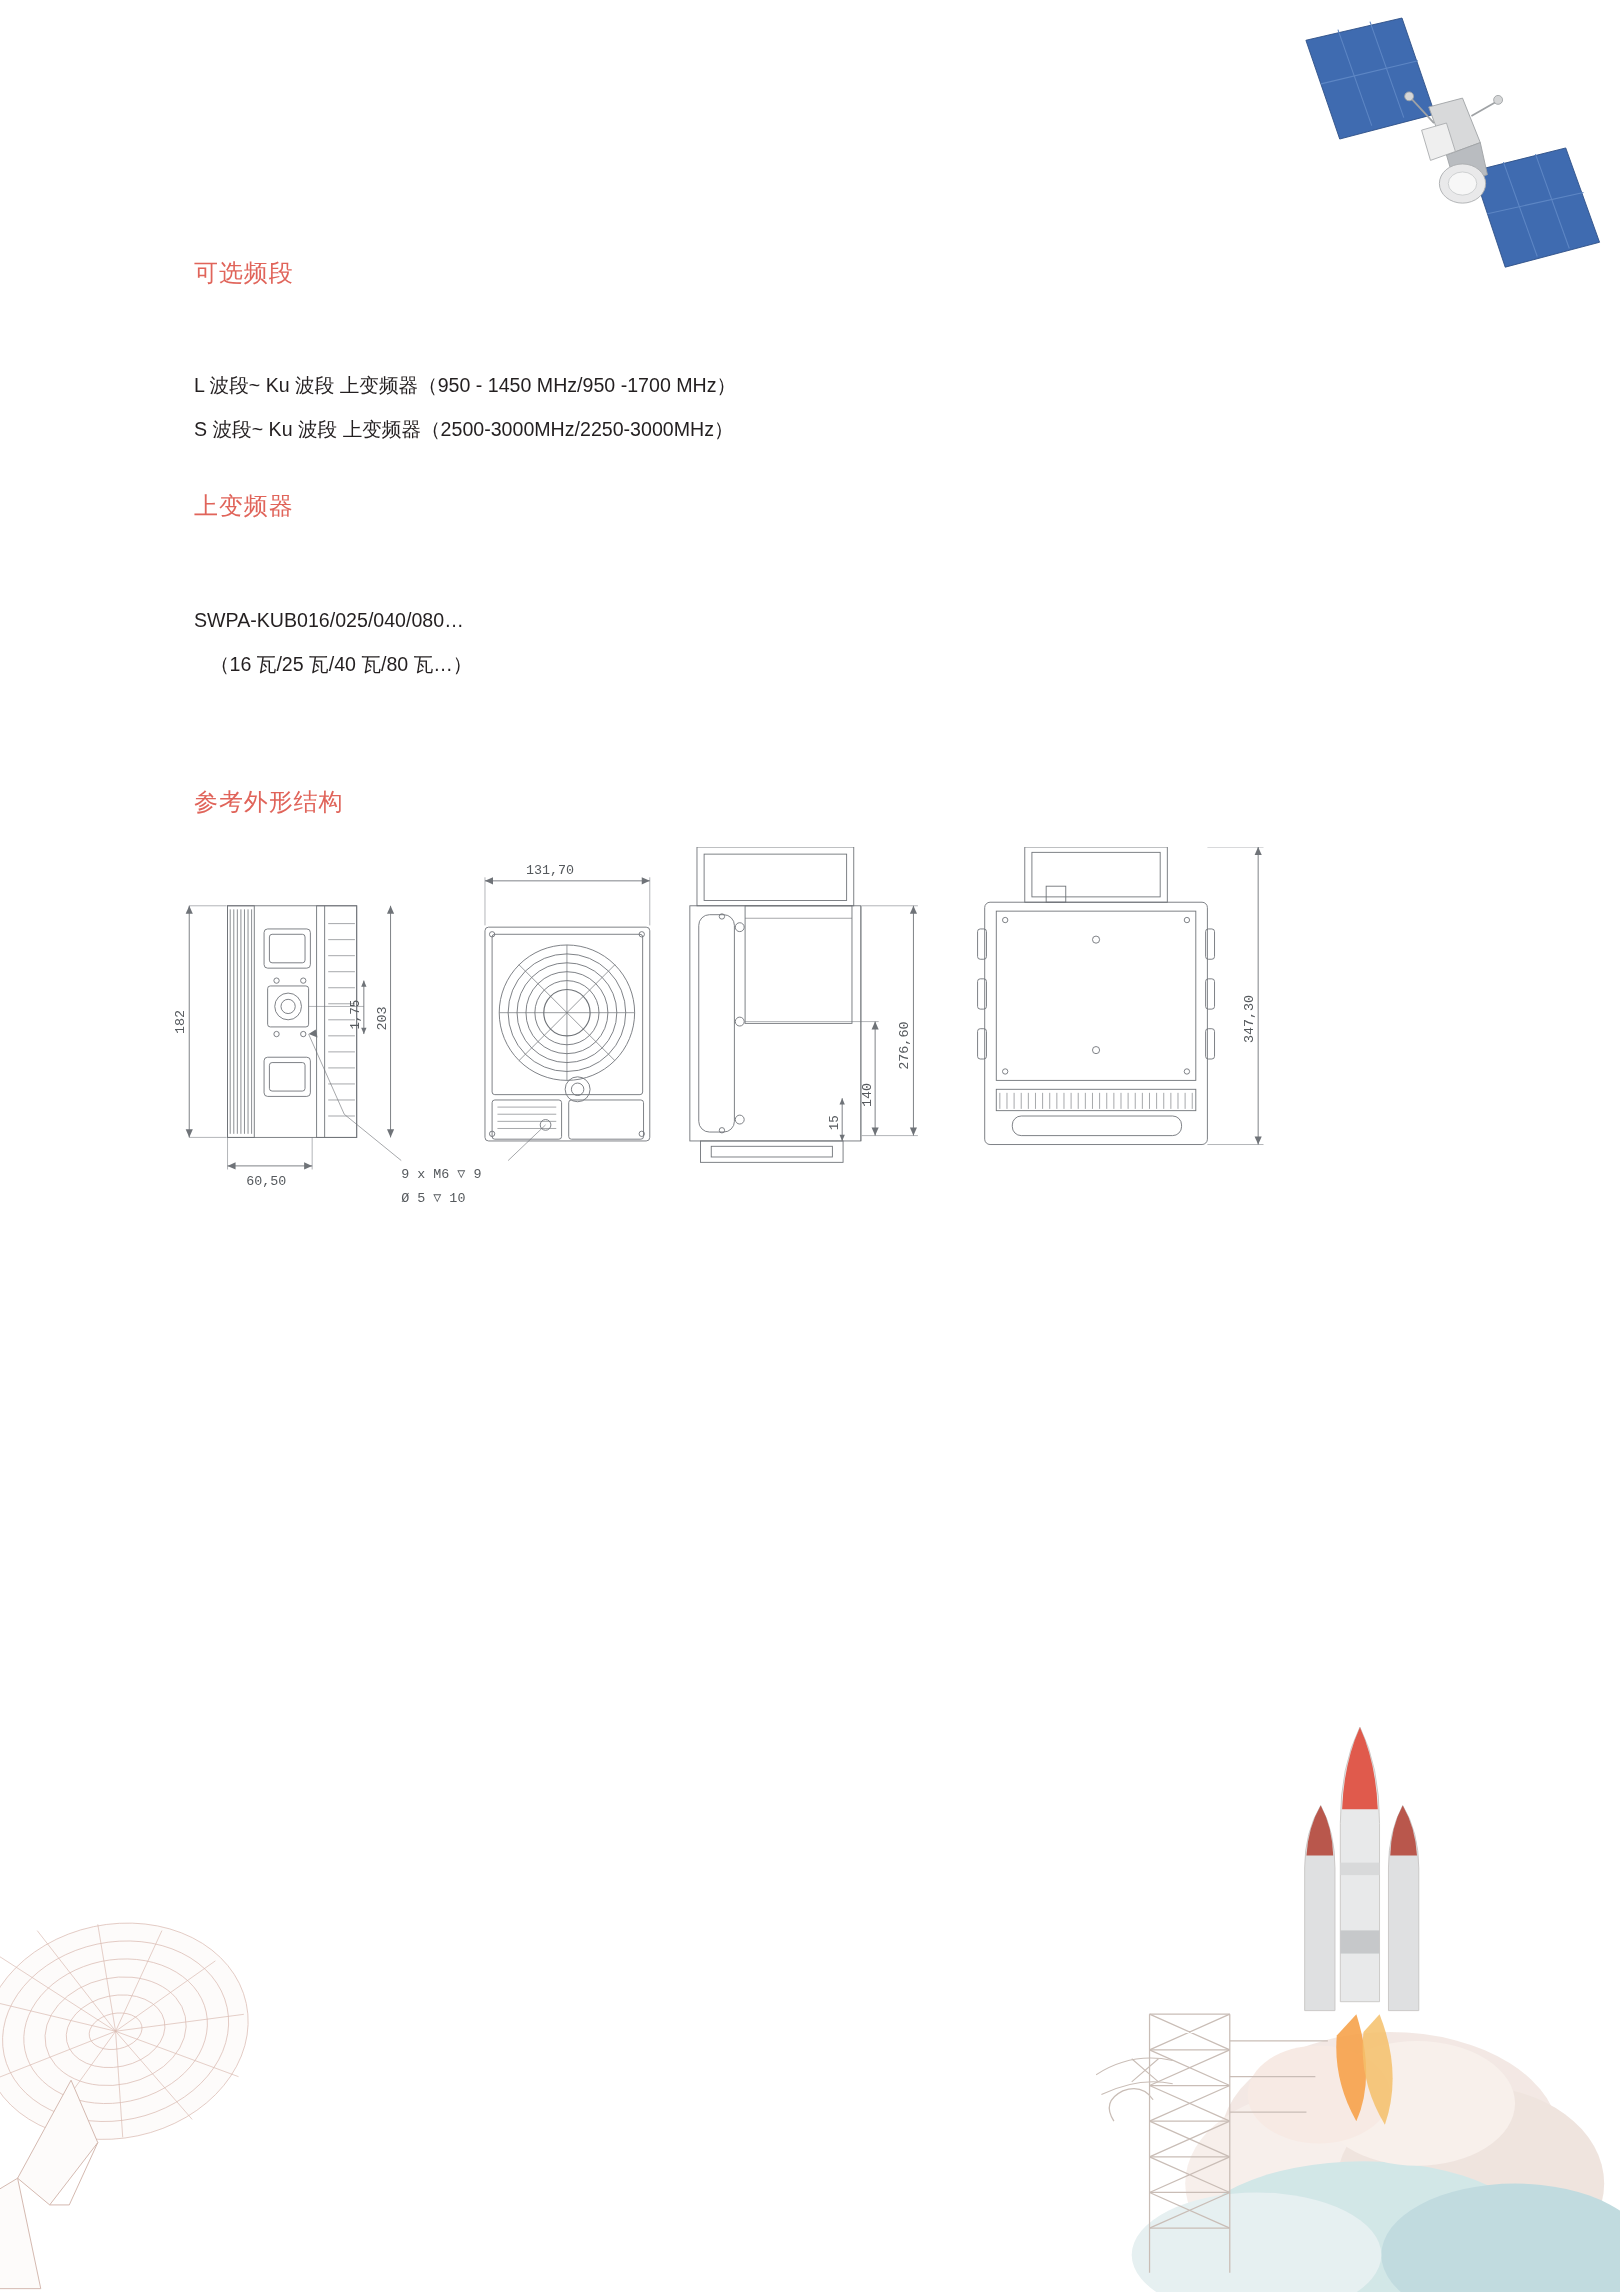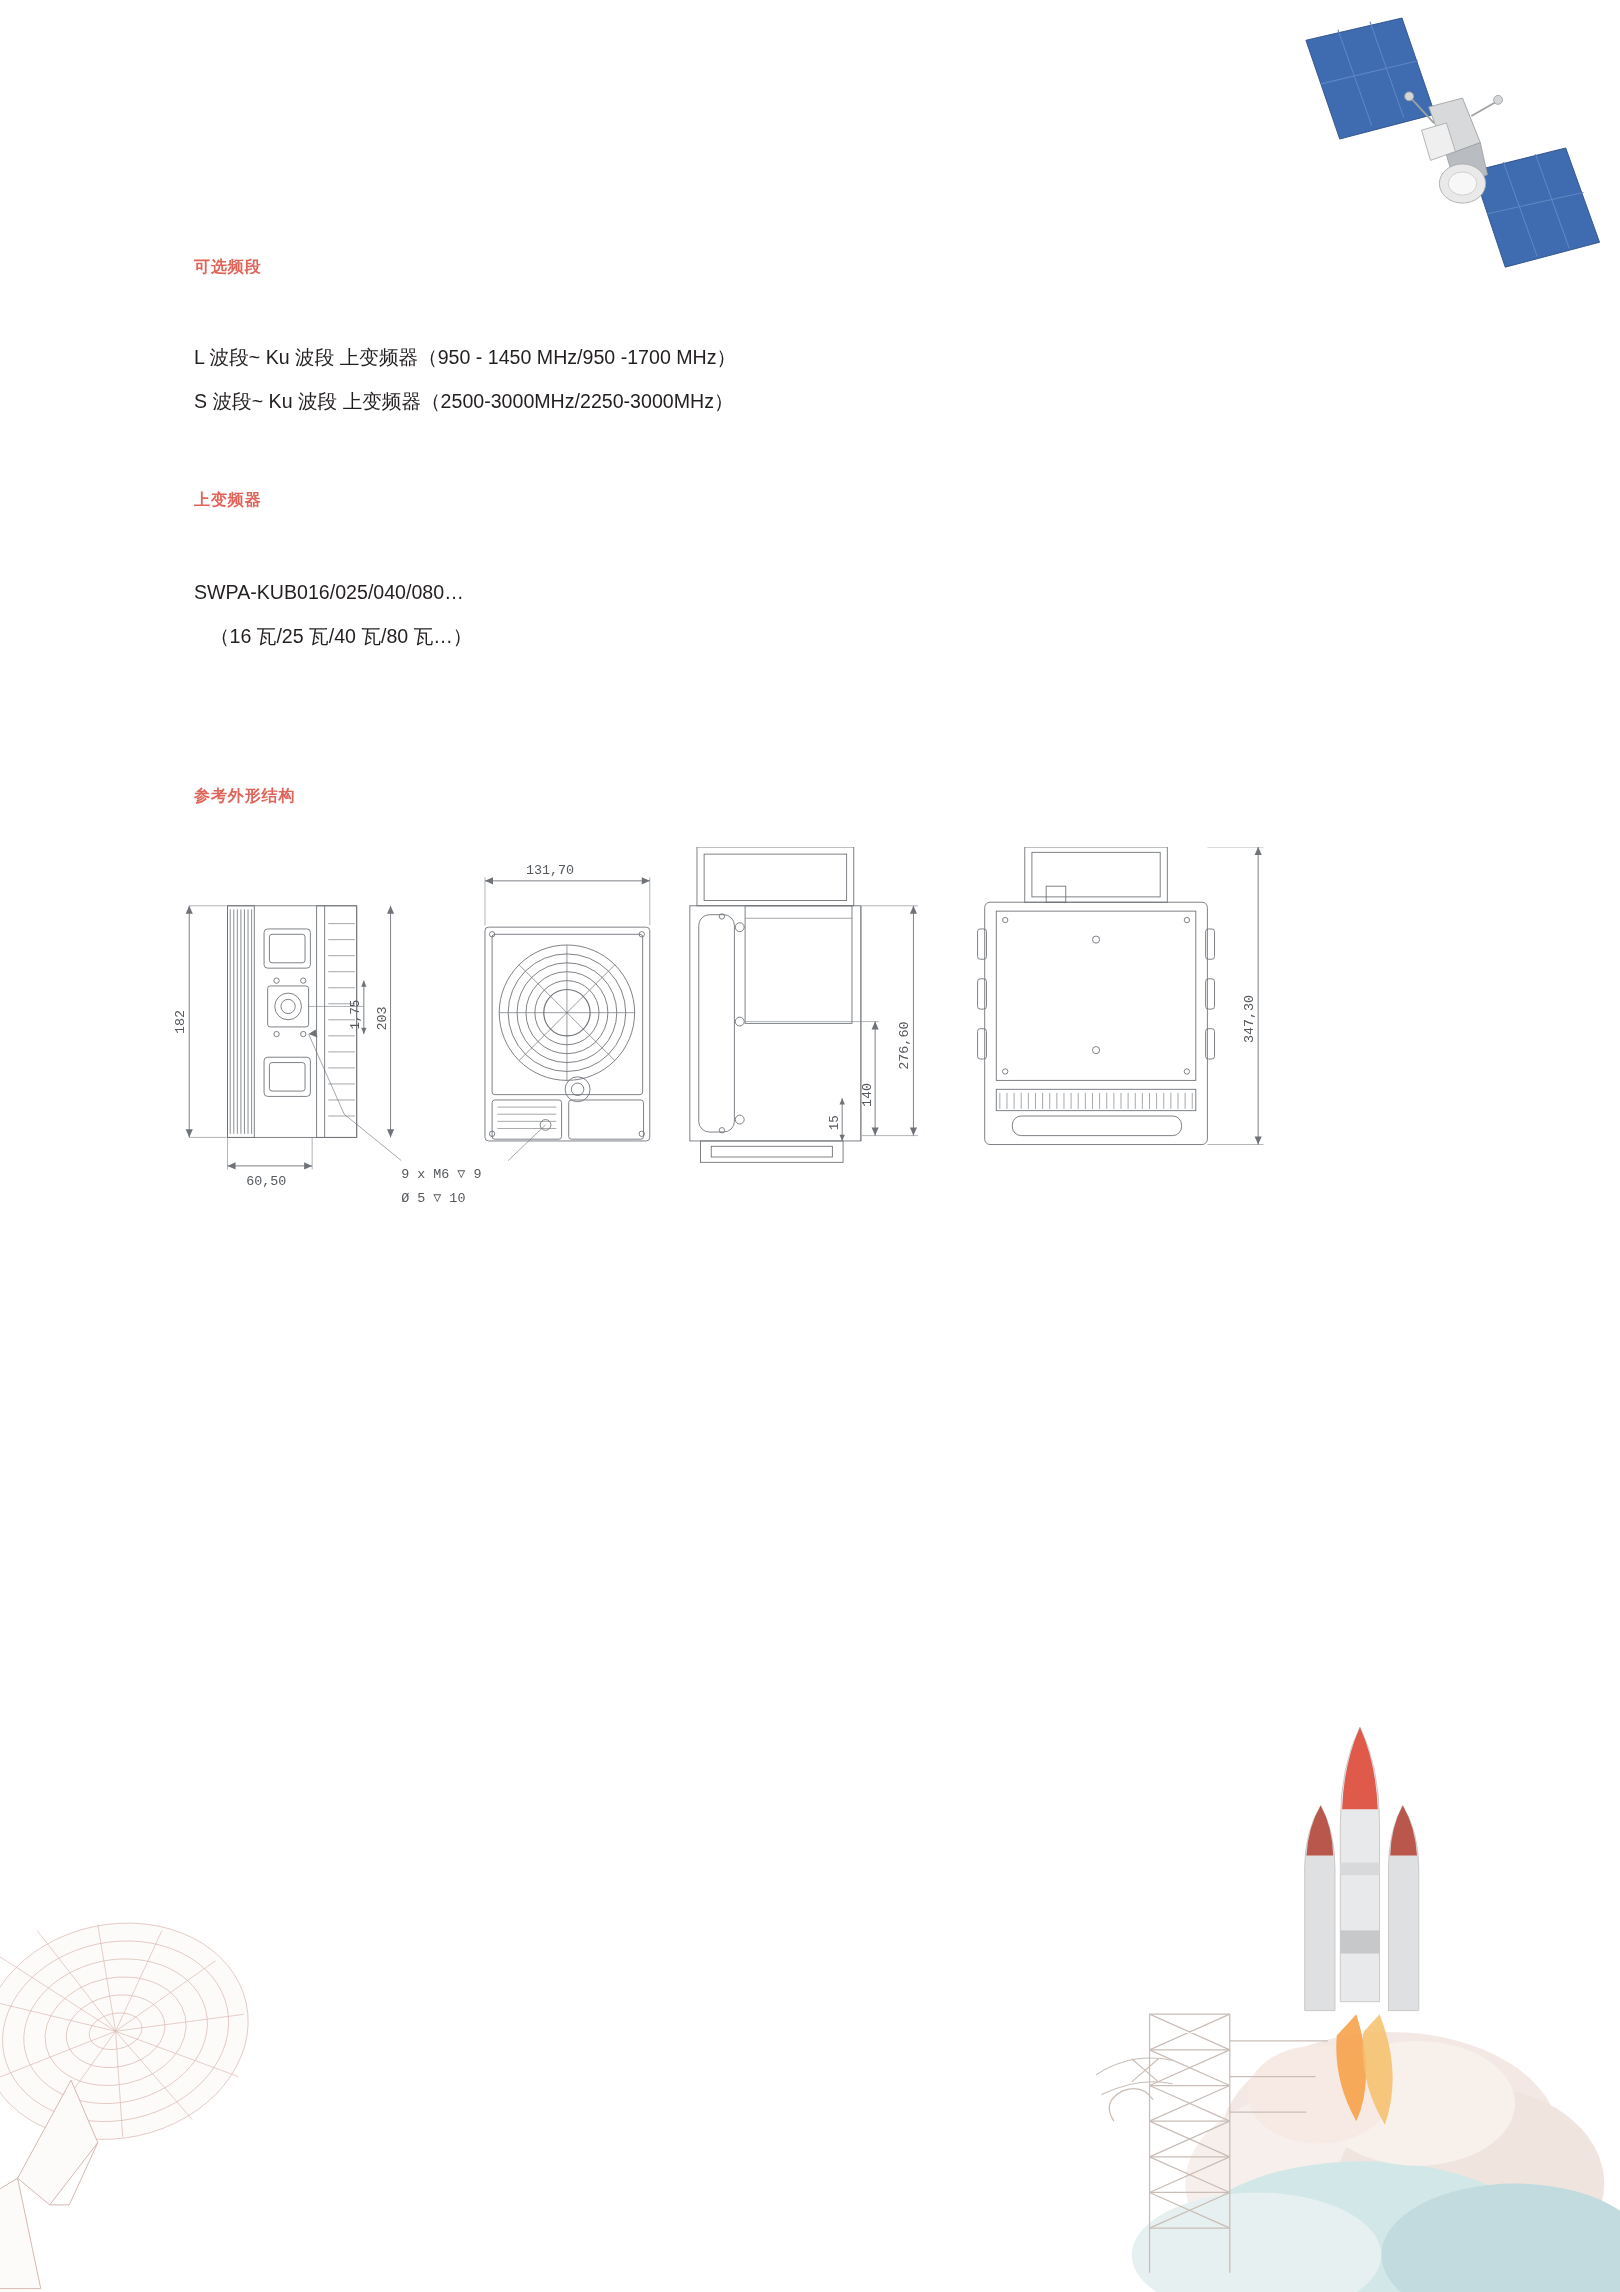"可选频段" .section-heading { font-size: 16px -> 24px; font-weight: bold -> normal }
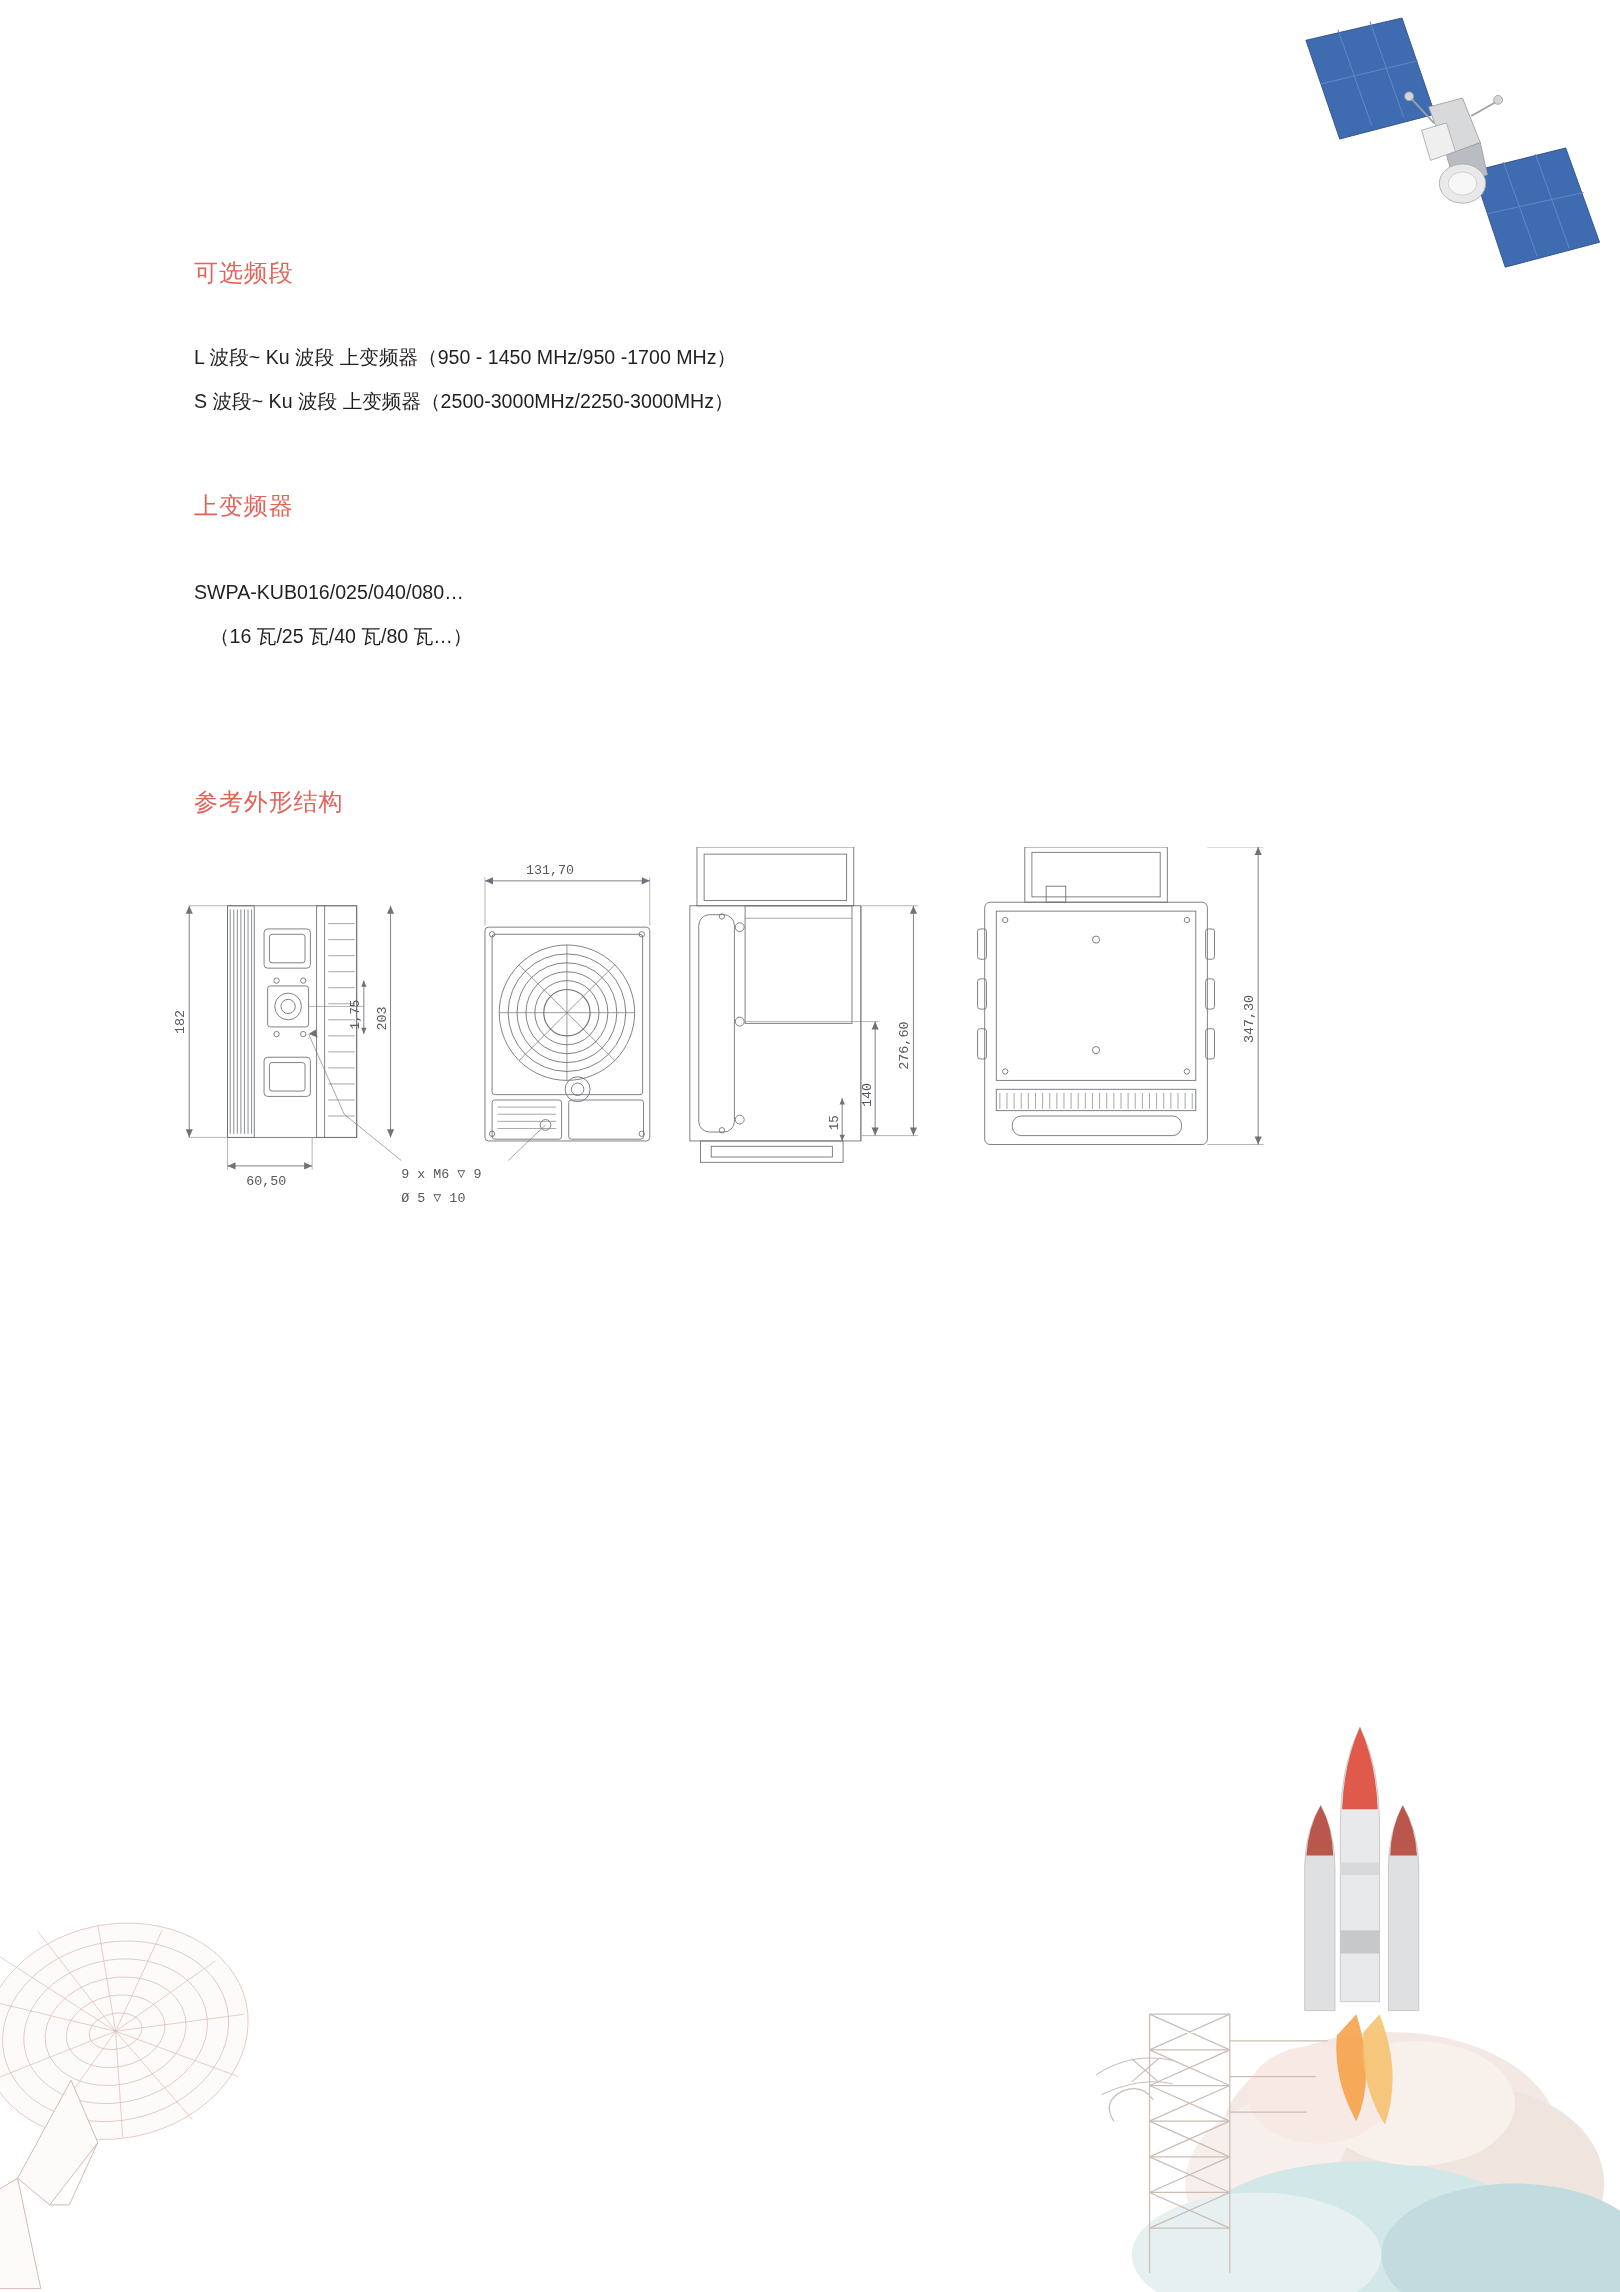"L 波段~ Ku 波段 上变频器（950" .body-text { margin-top: none -> 28px }
